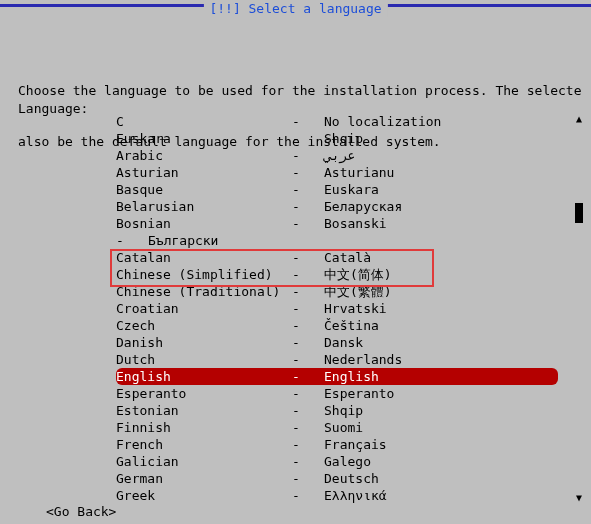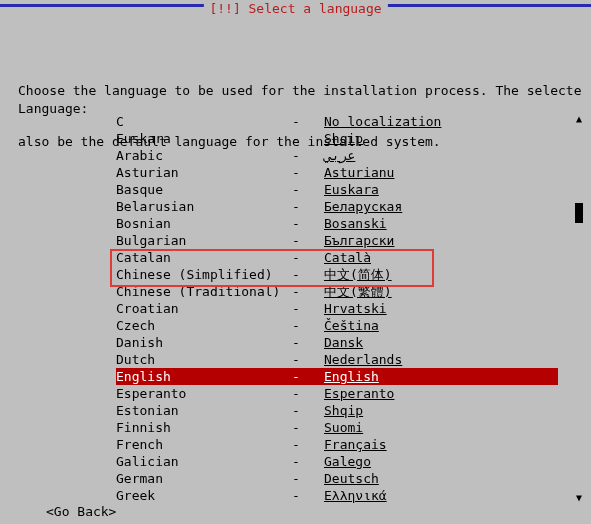"[!!] Select a language" .titlecell { color: #b91c1c -> #1d4ed8 }
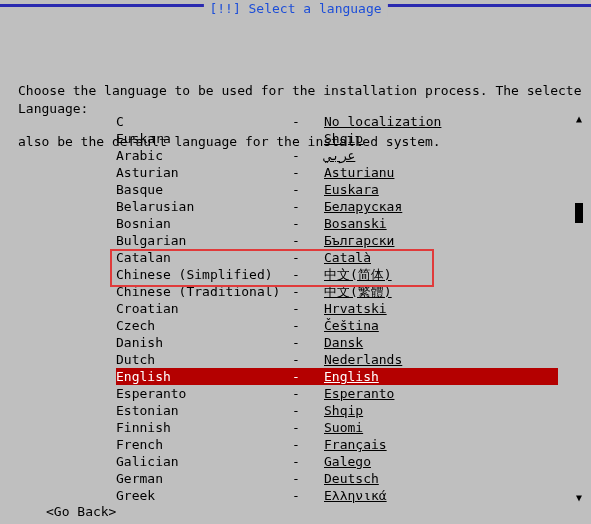"No localization" .col-native { text-decoration: underline -> none }
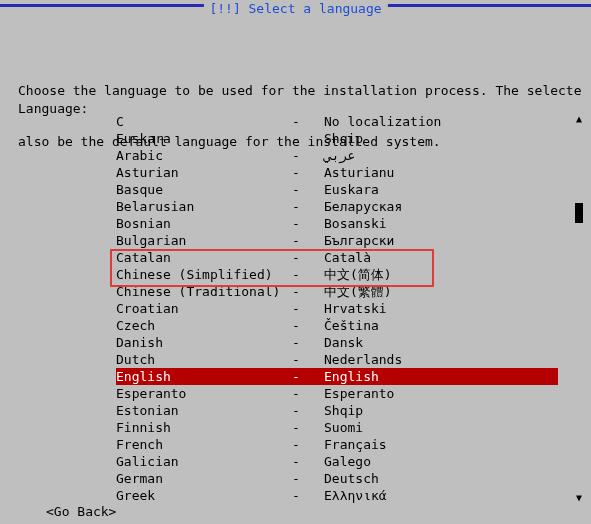"Bulgarian" span.col-name { html: <span>Bulgarian</span> -> none }
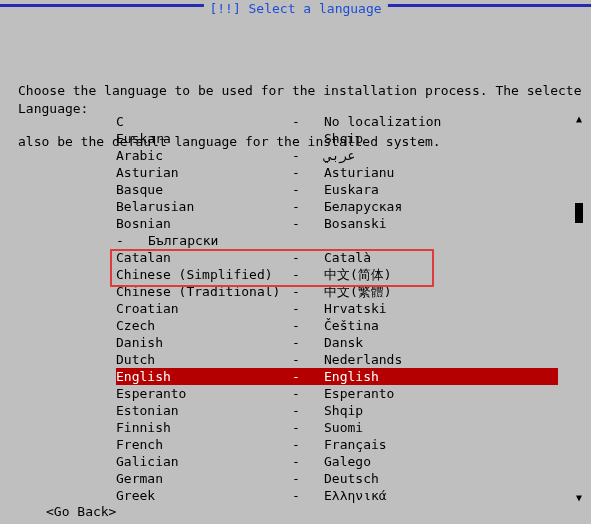"English" .row.selected { border-radius: none -> 6px }
